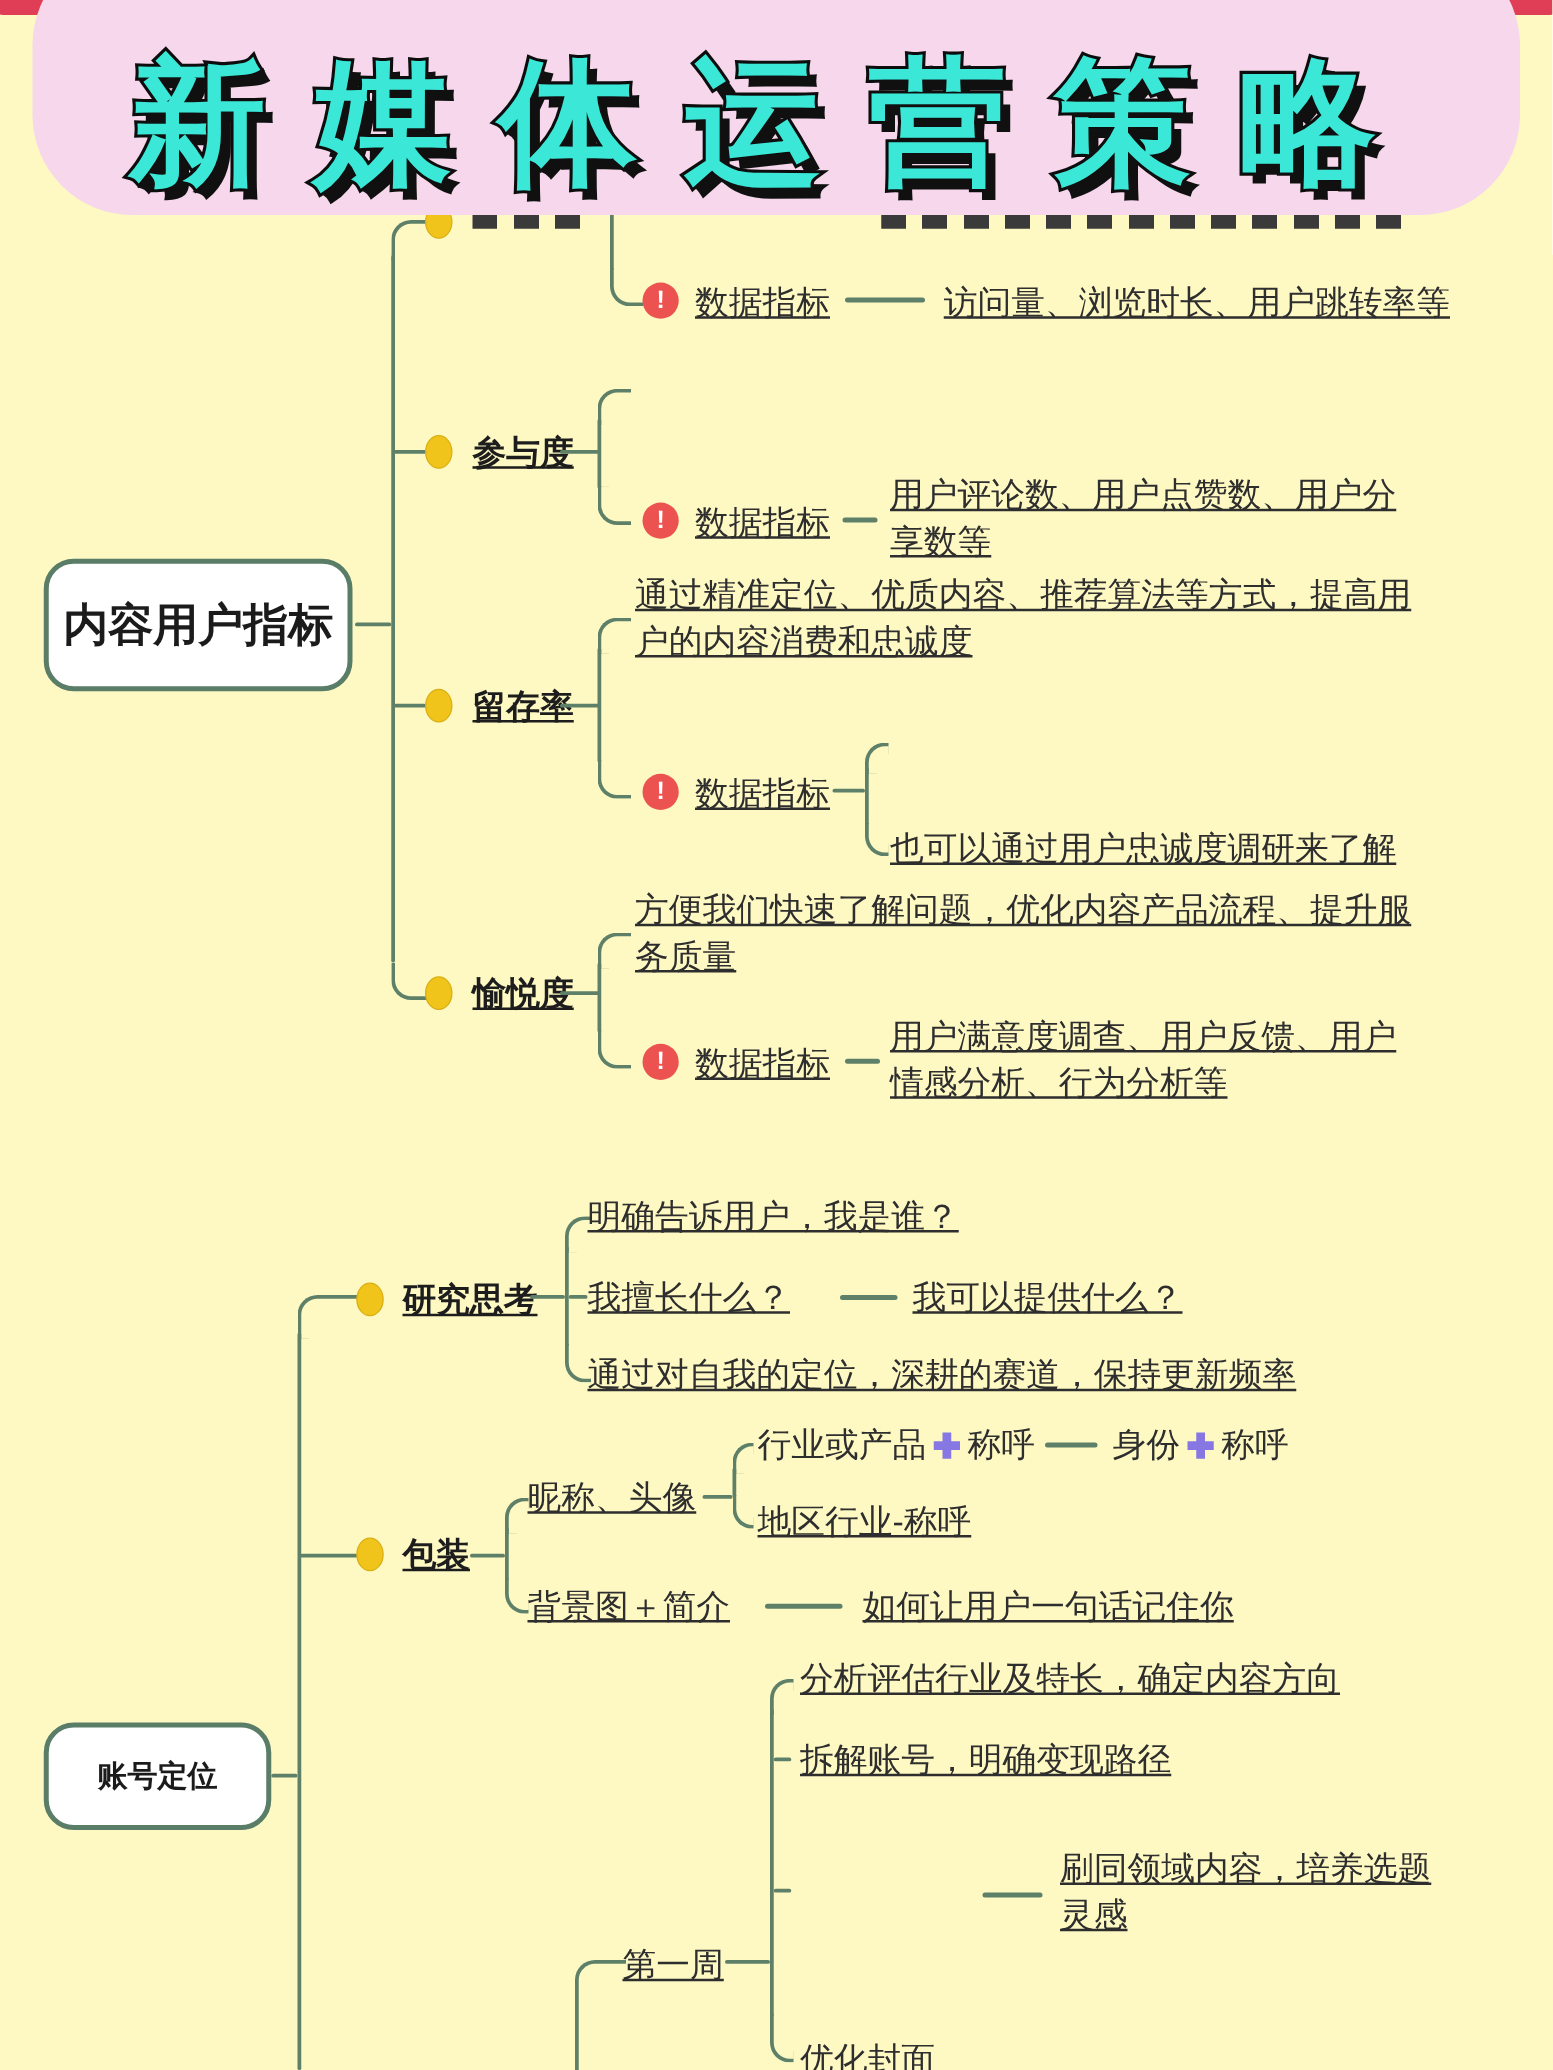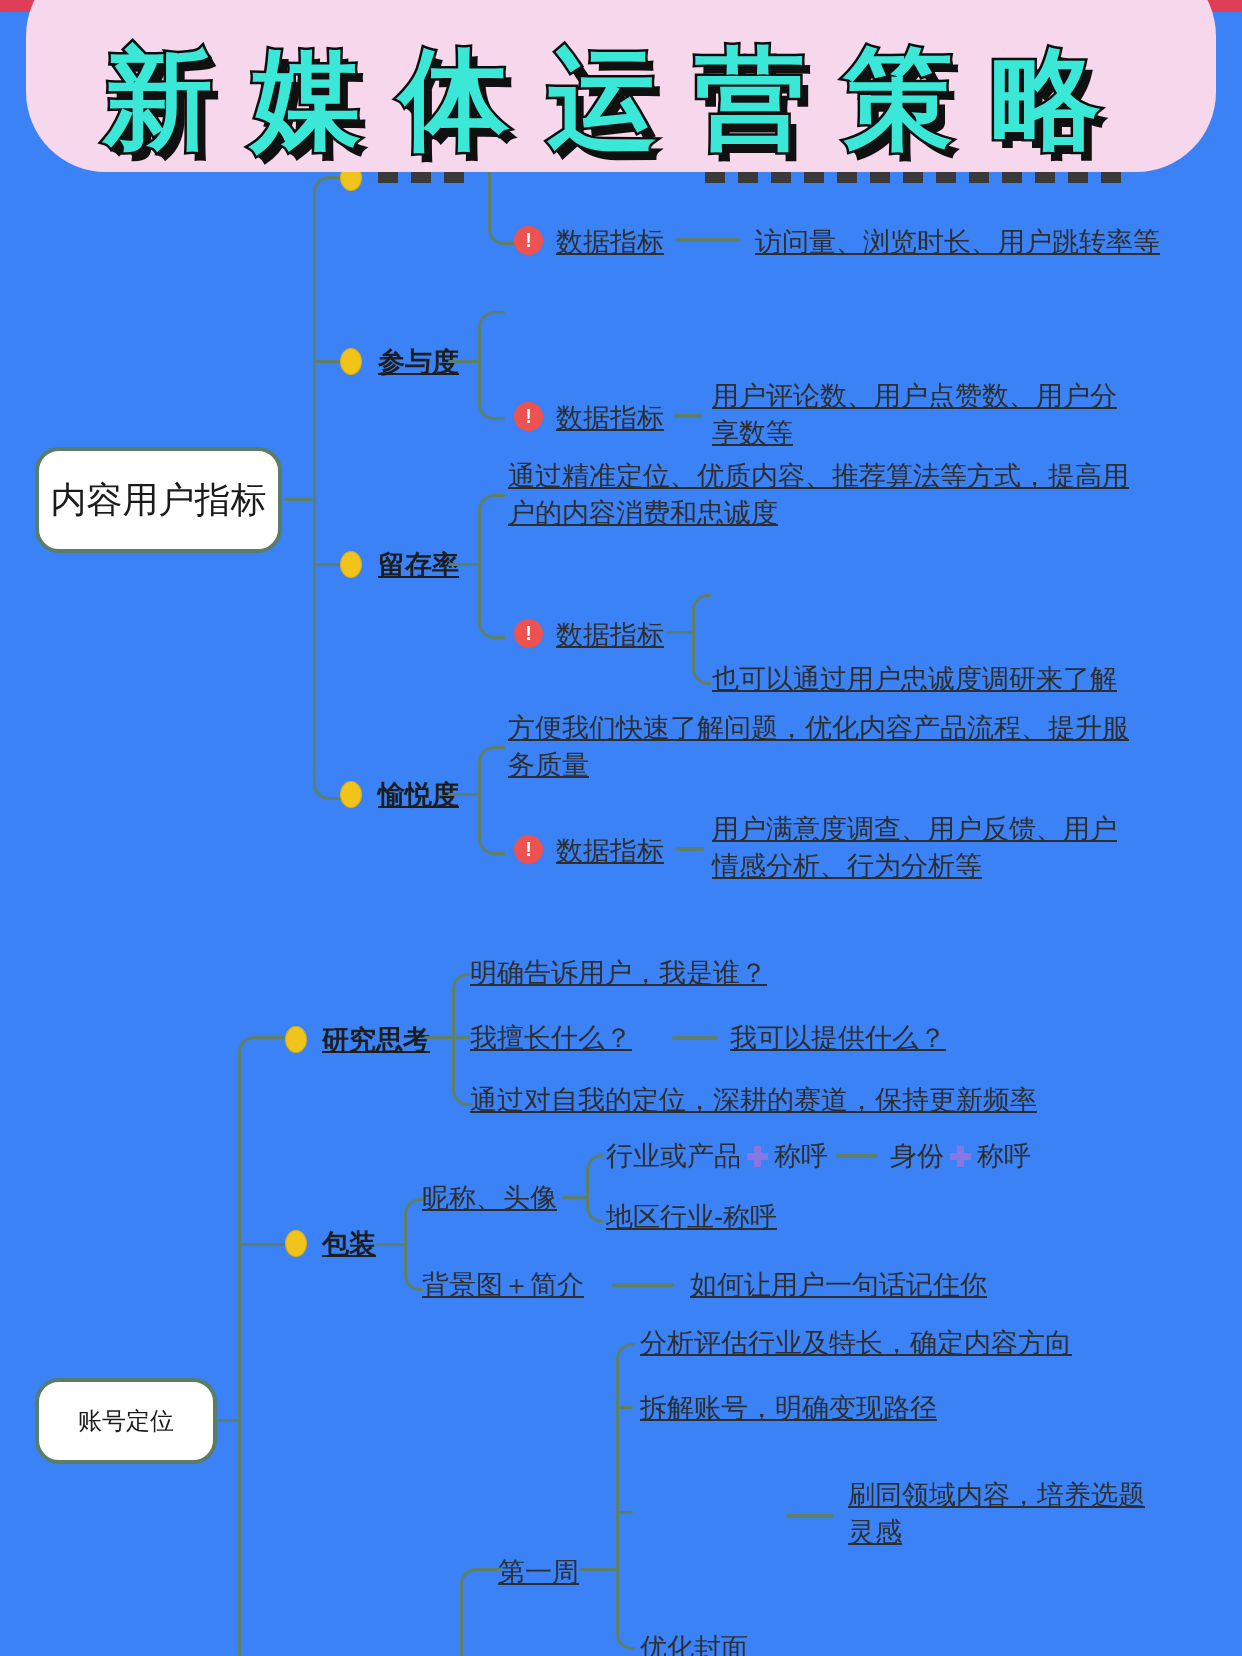"新媒体运营策略" .page { background: #3b82f6 -> #fef9c3 }
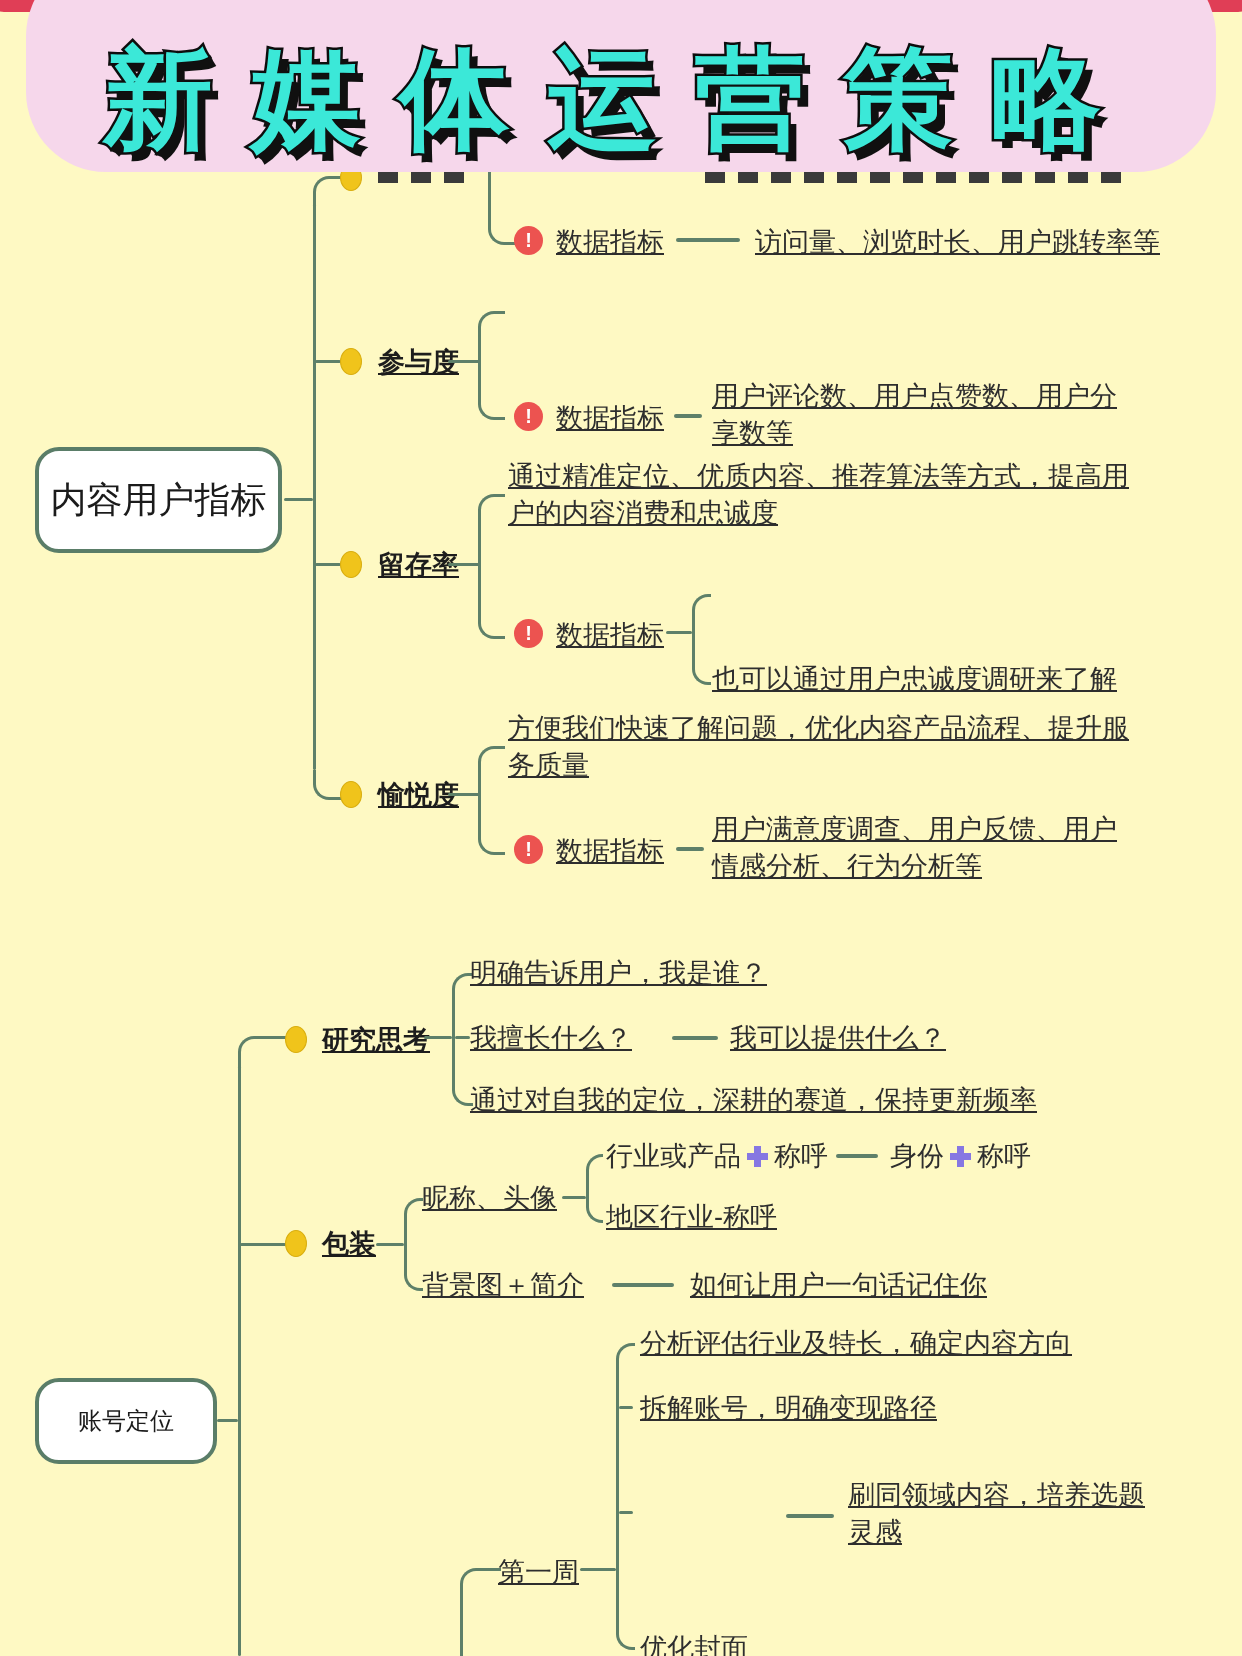"内容用户指标" .nodebox { font-weight: 400 -> 700 }
